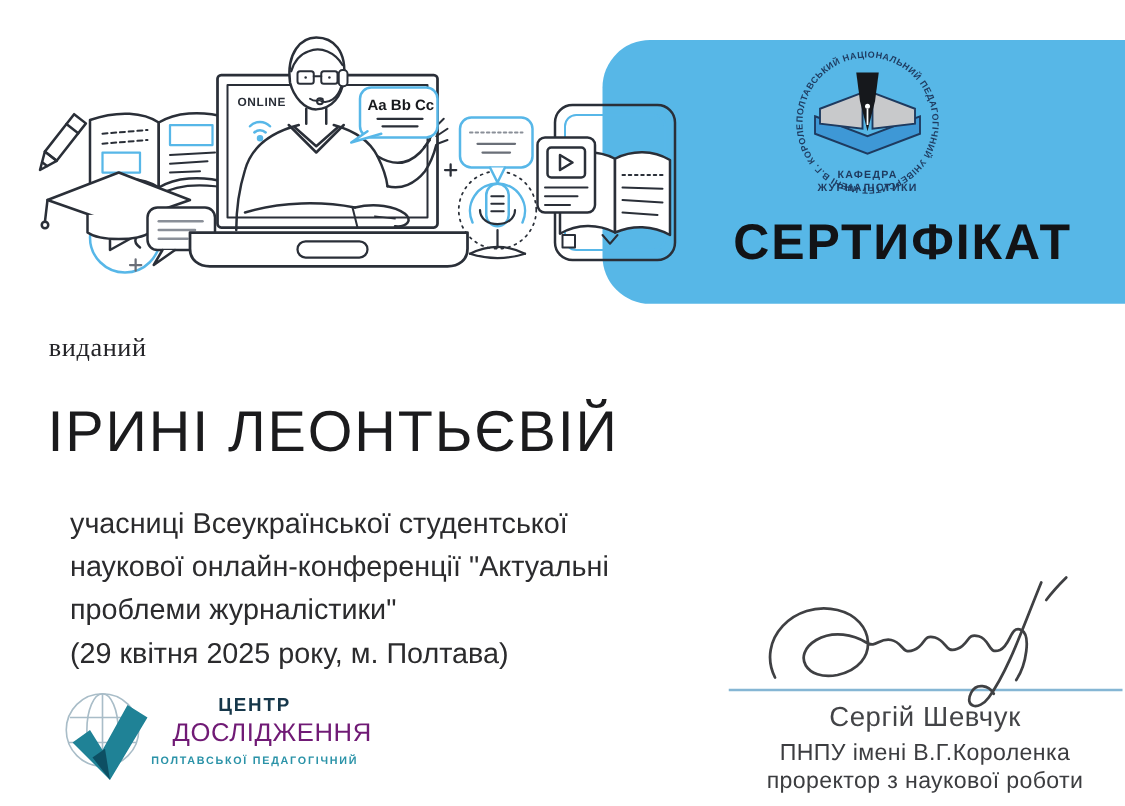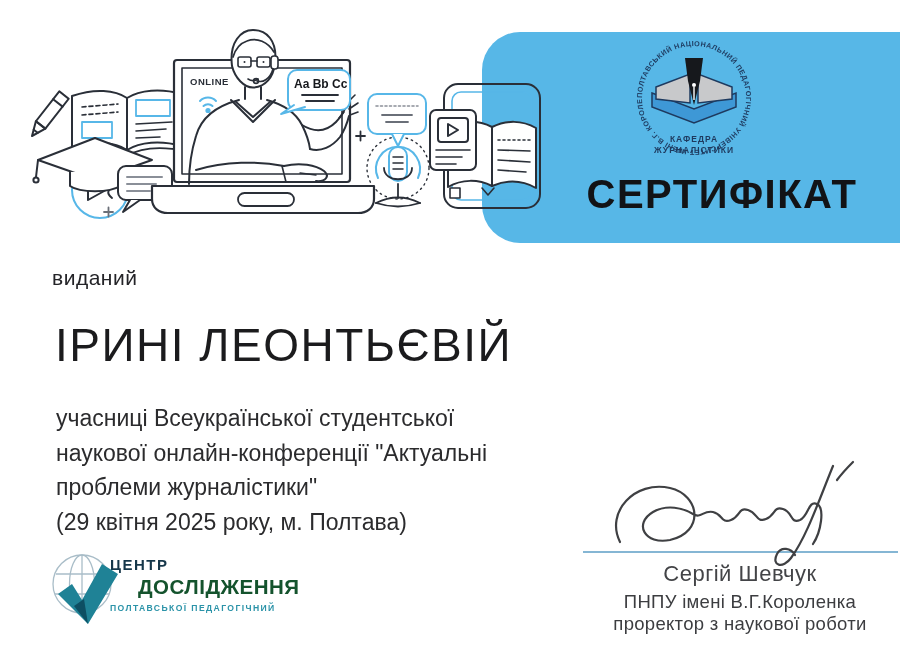"виданий" .issued { font-family: none -> Liberation Serif, serif; left: 52px -> 39px }
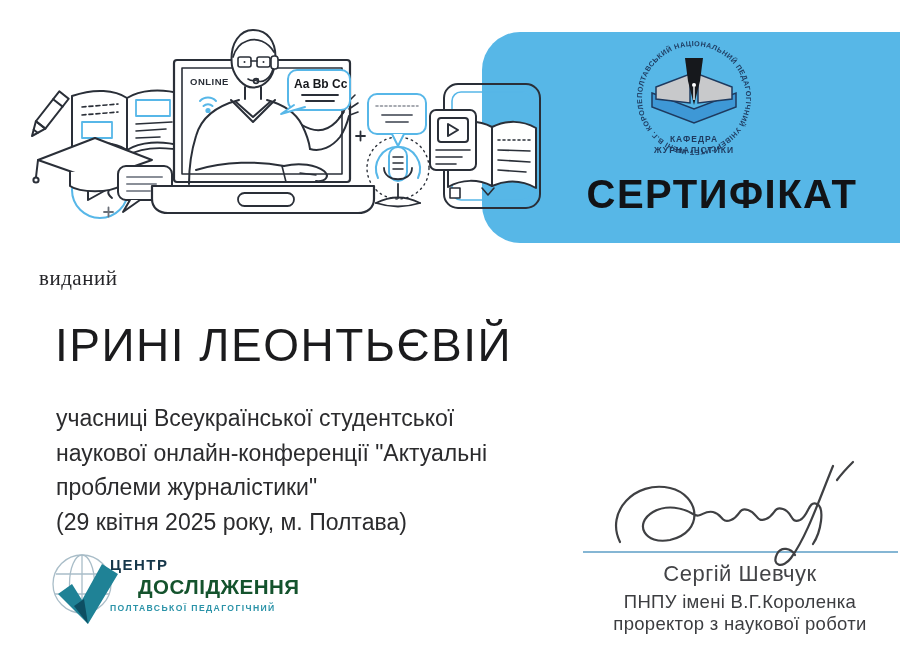"ІРИНІ ЛЕОНТЬЄВІЙ" .recipient { left: 55px -> 38px }
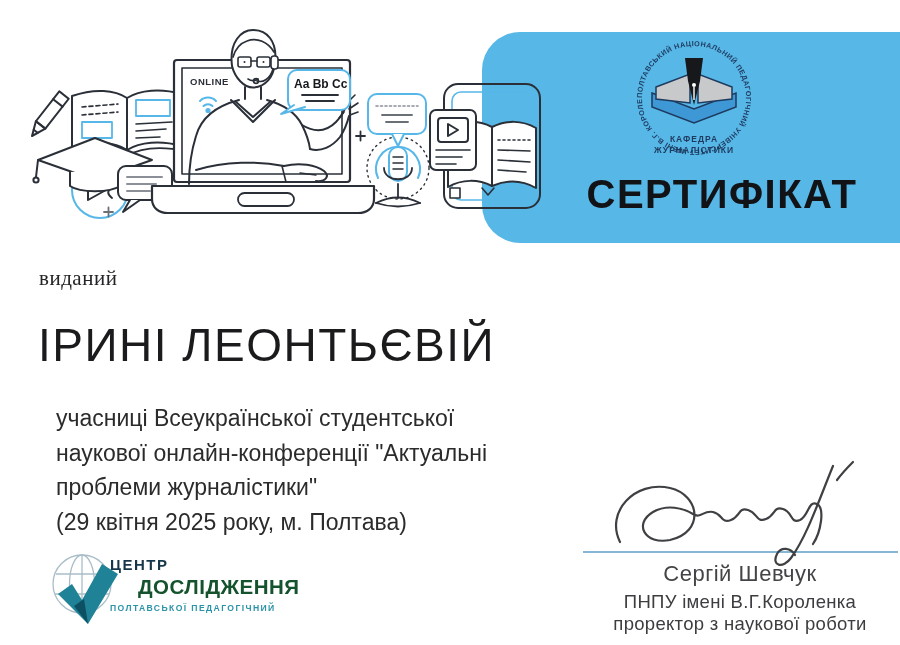"ЦЕНТР" .logo-text { text-align: none -> center }
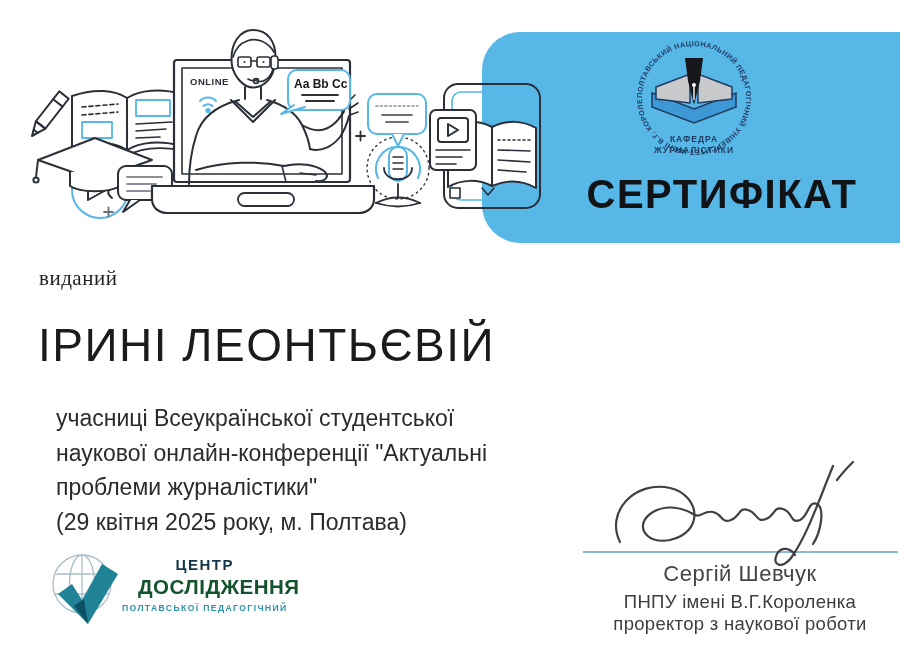"ДОСЛІДЖЕННЯ" .logo-l2 { color: #14532d -> #701a75; font-weight: 700 -> 400 }
